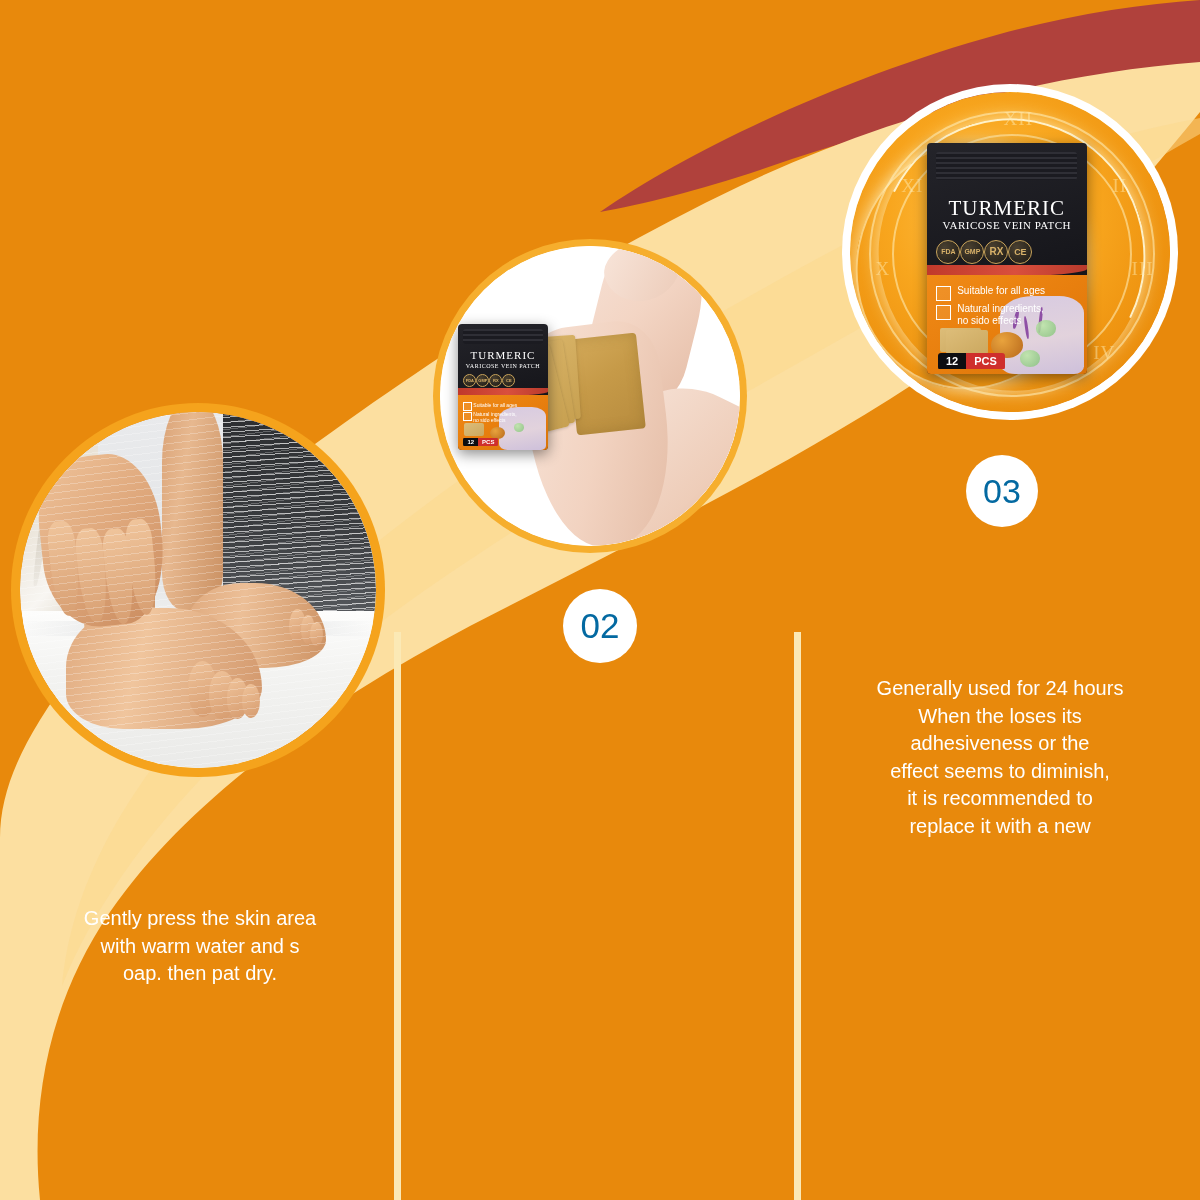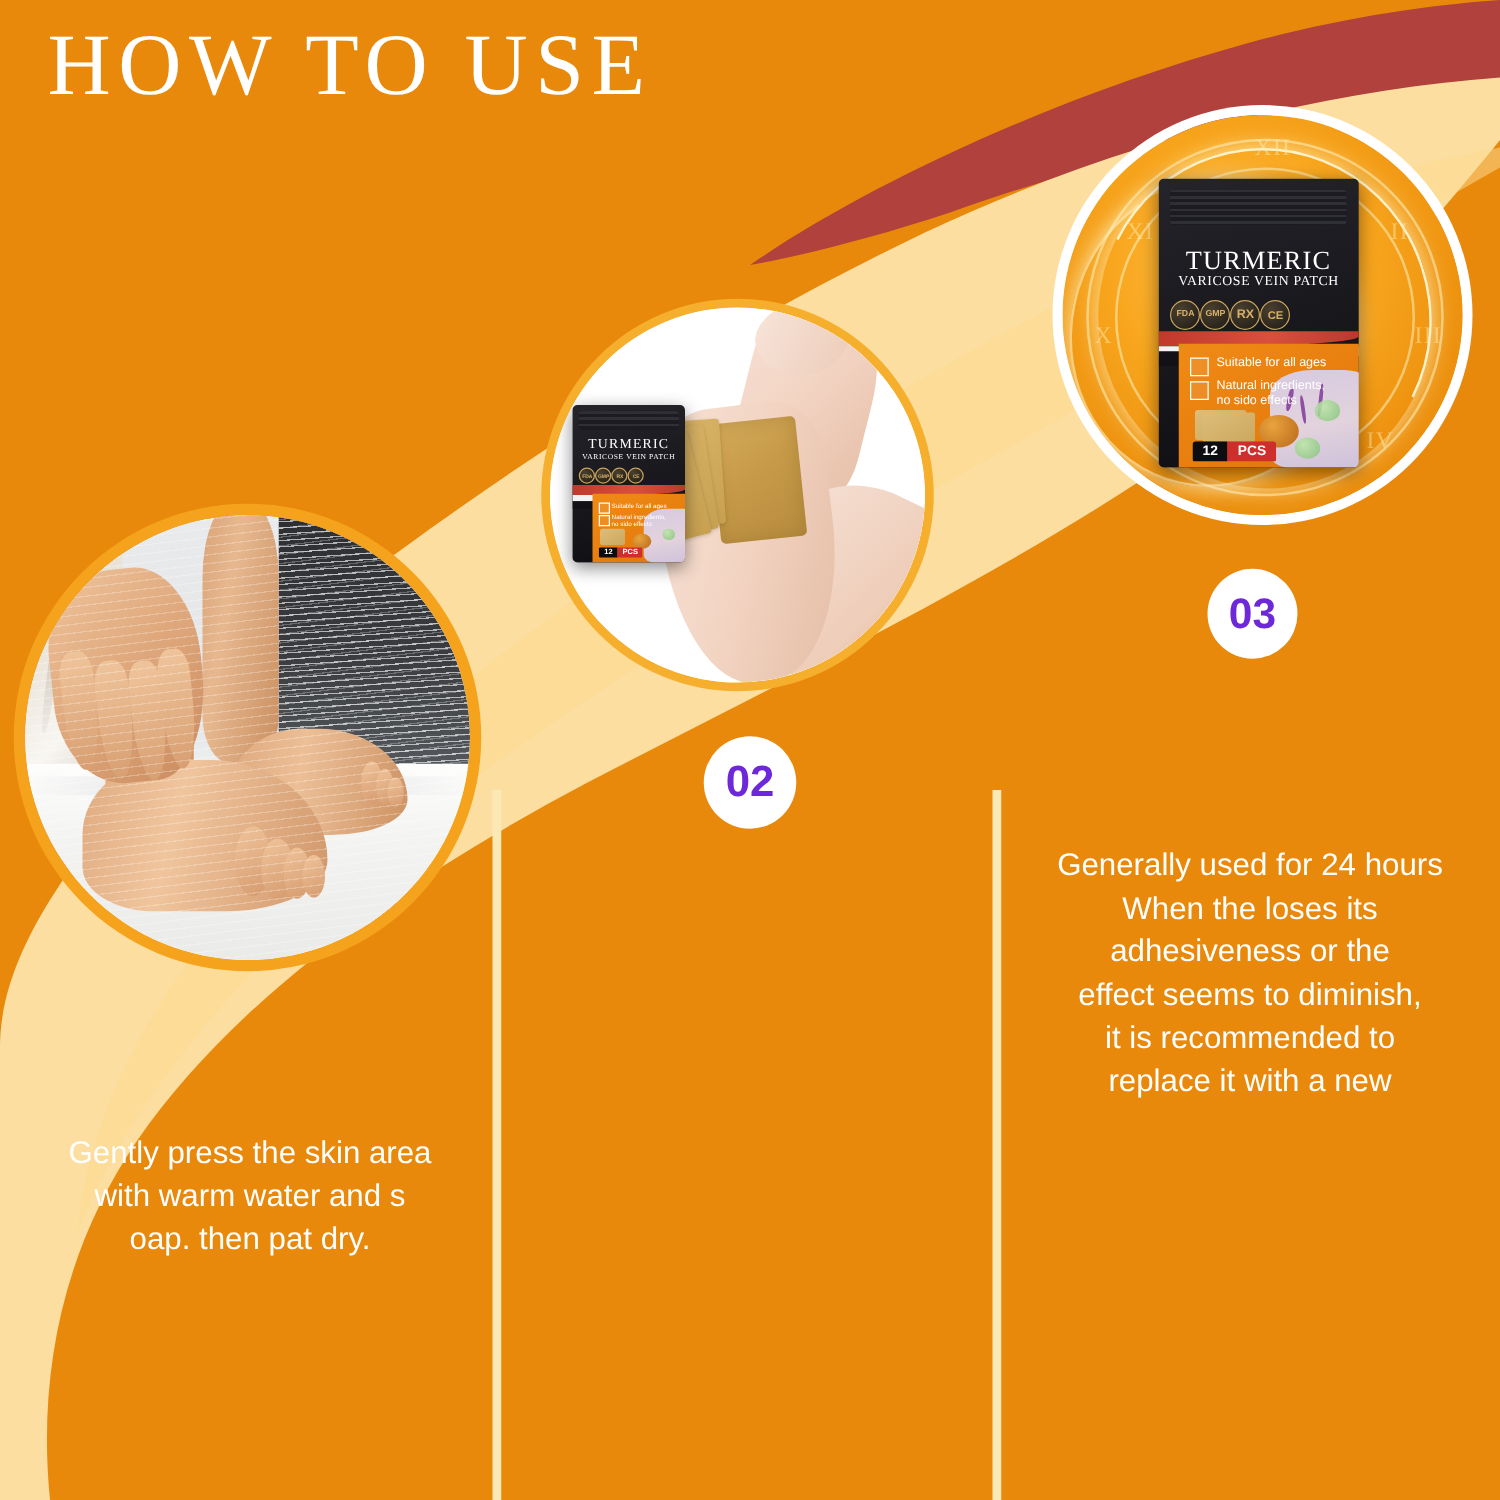"HOW TO USE" div.title { html: <div>HOW TO USE</div> -> none }
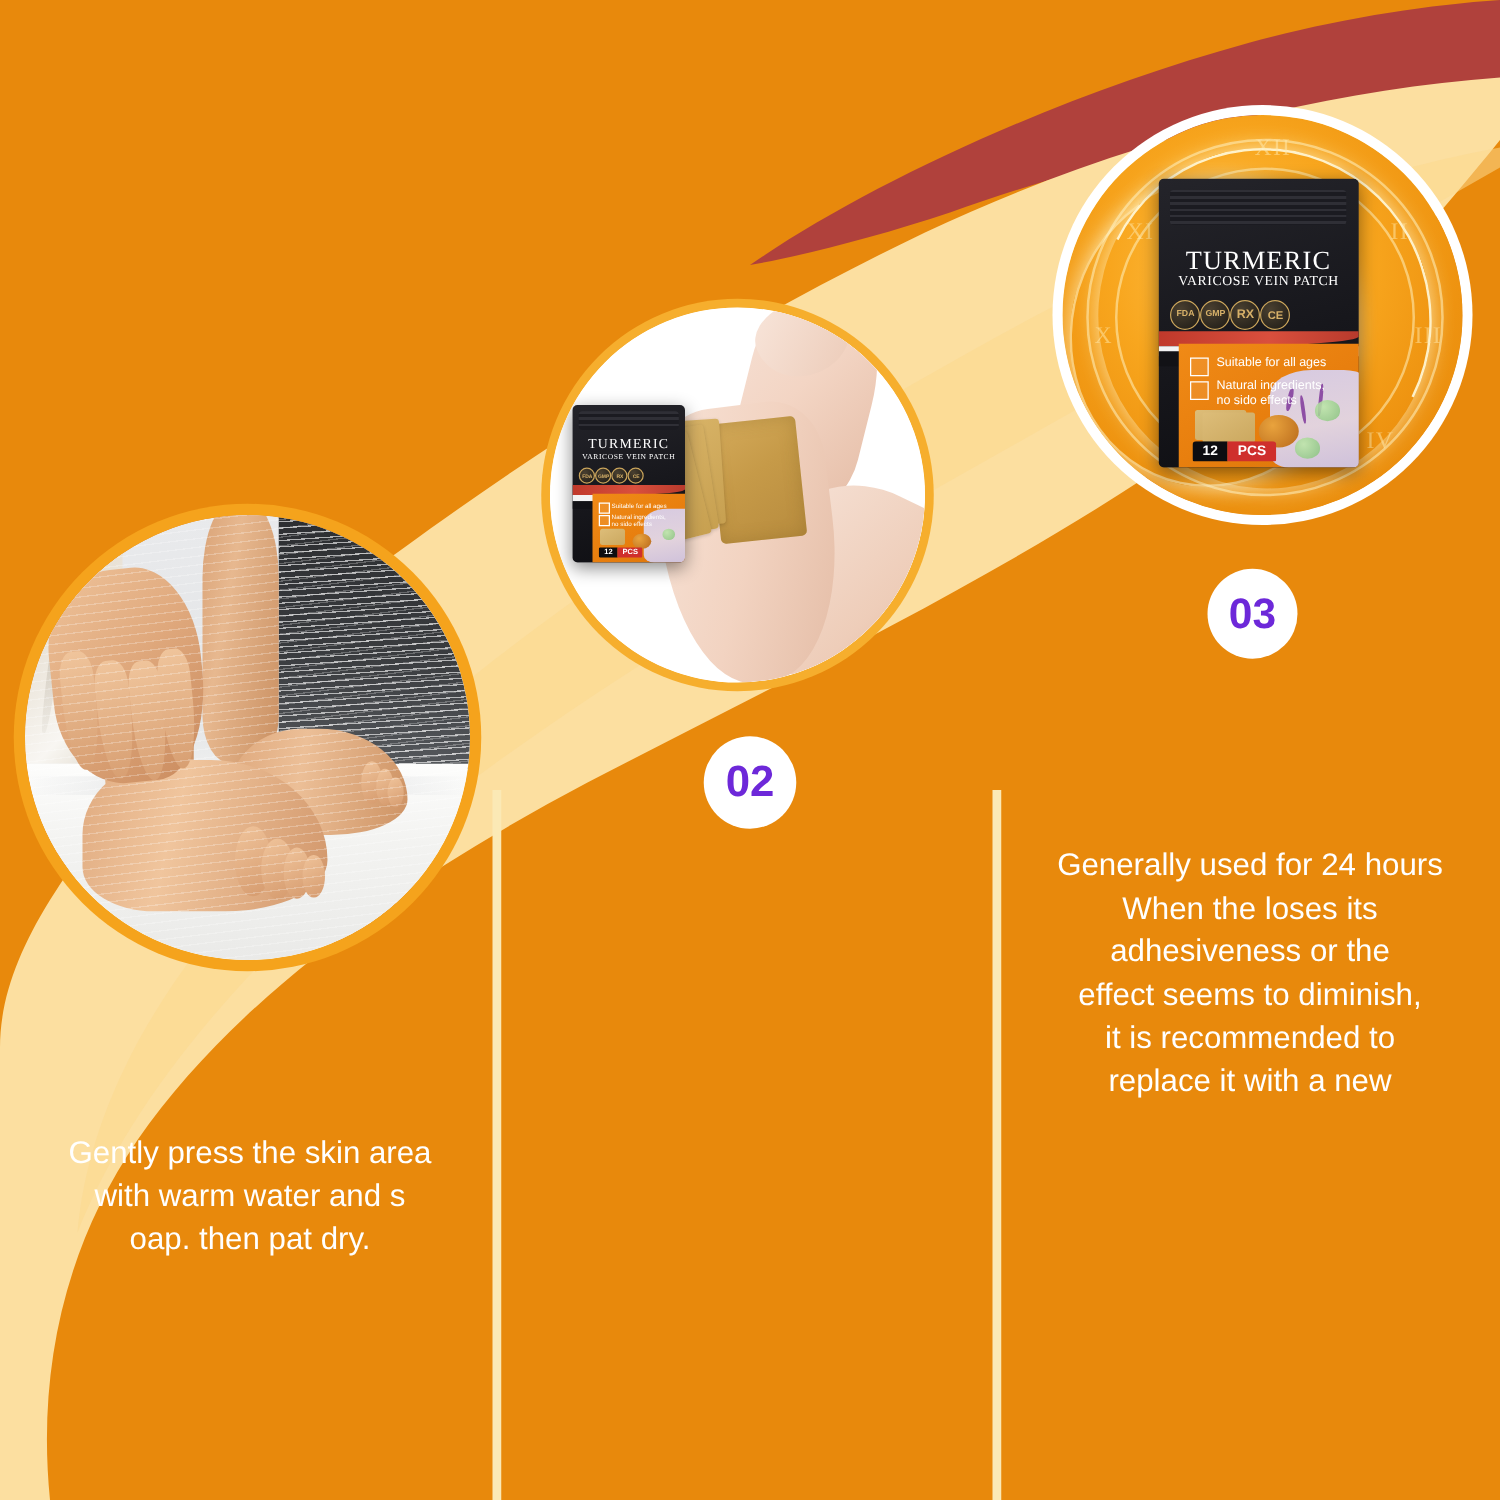"Suitable for all ages" .pack-body { left: 16px -> 0 }
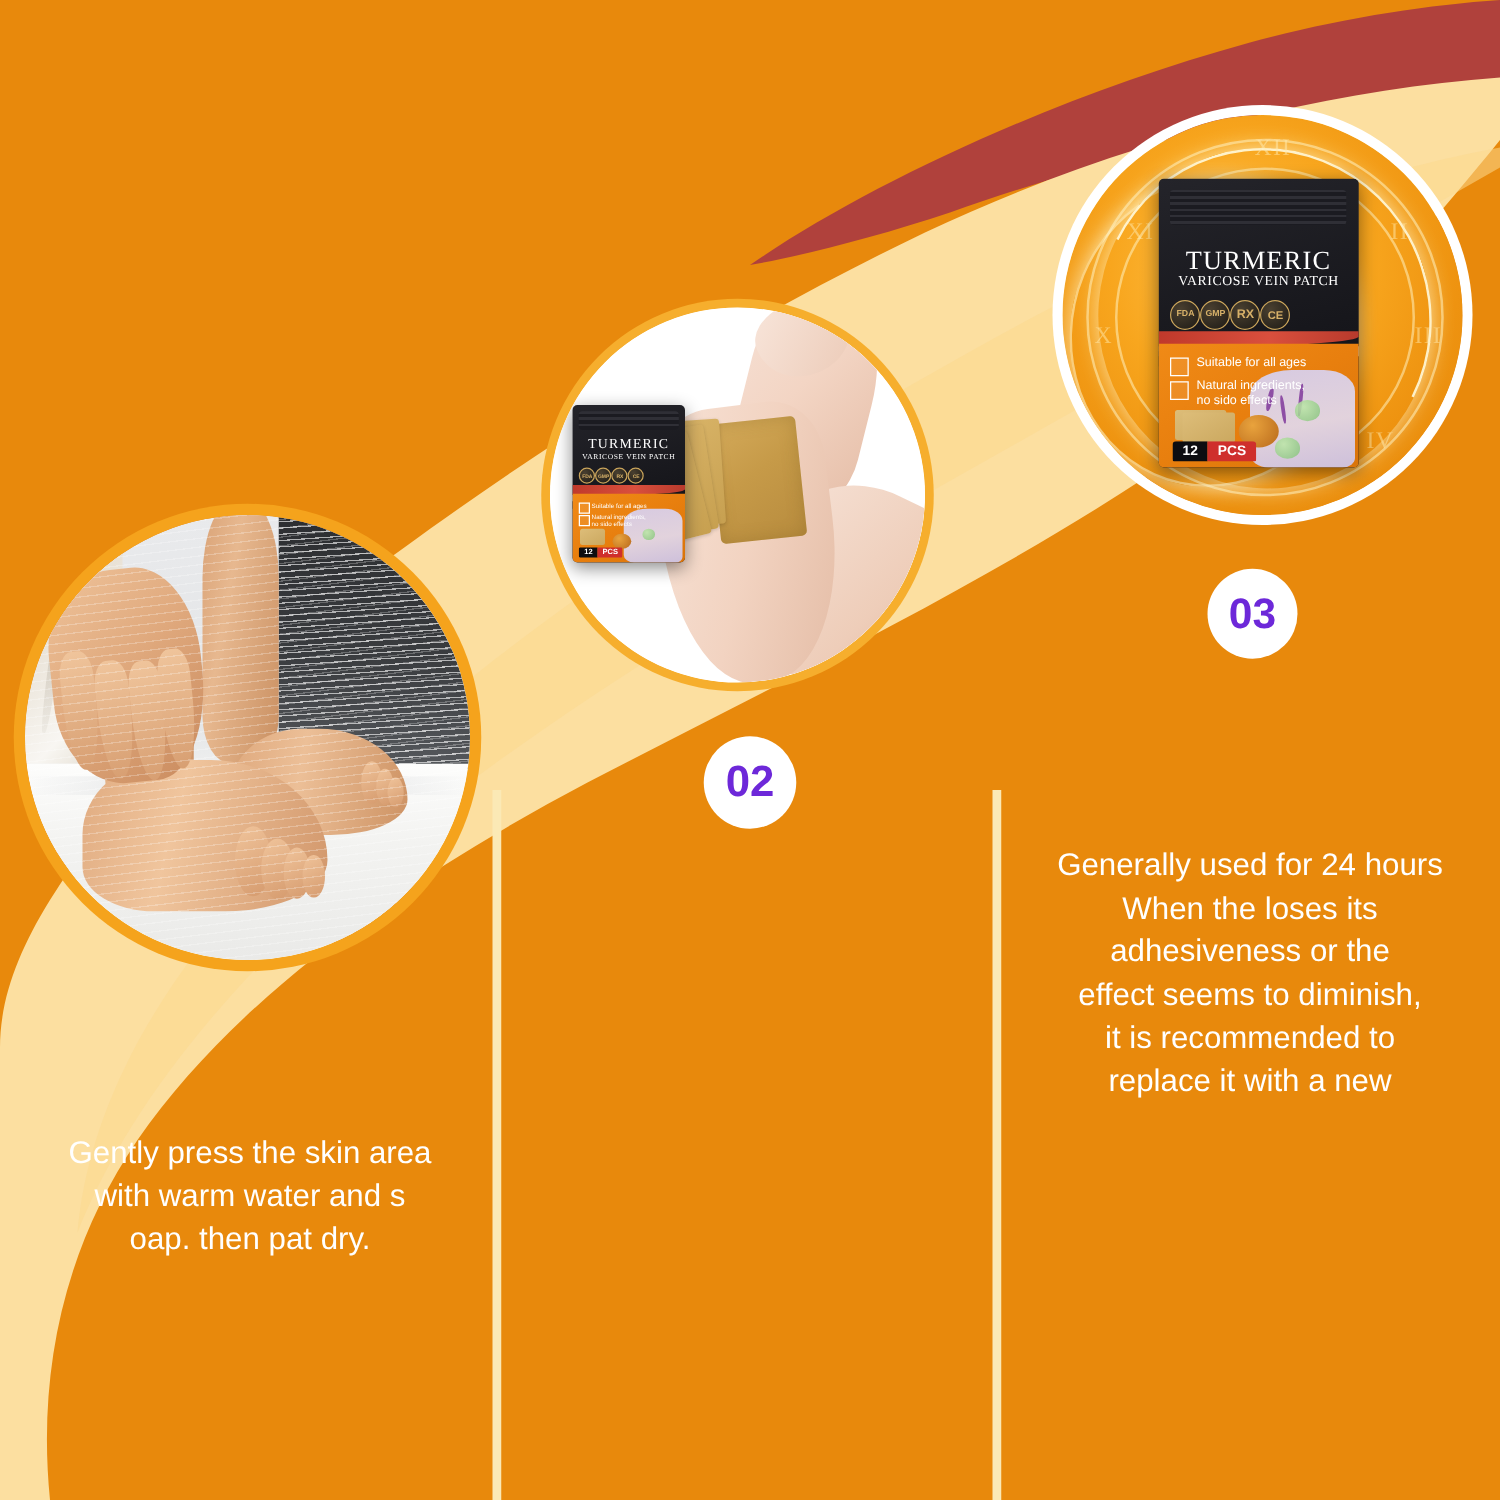"03" .numbadge { color: #6d28d9 -> #0369a1; font-weight: bold -> normal }
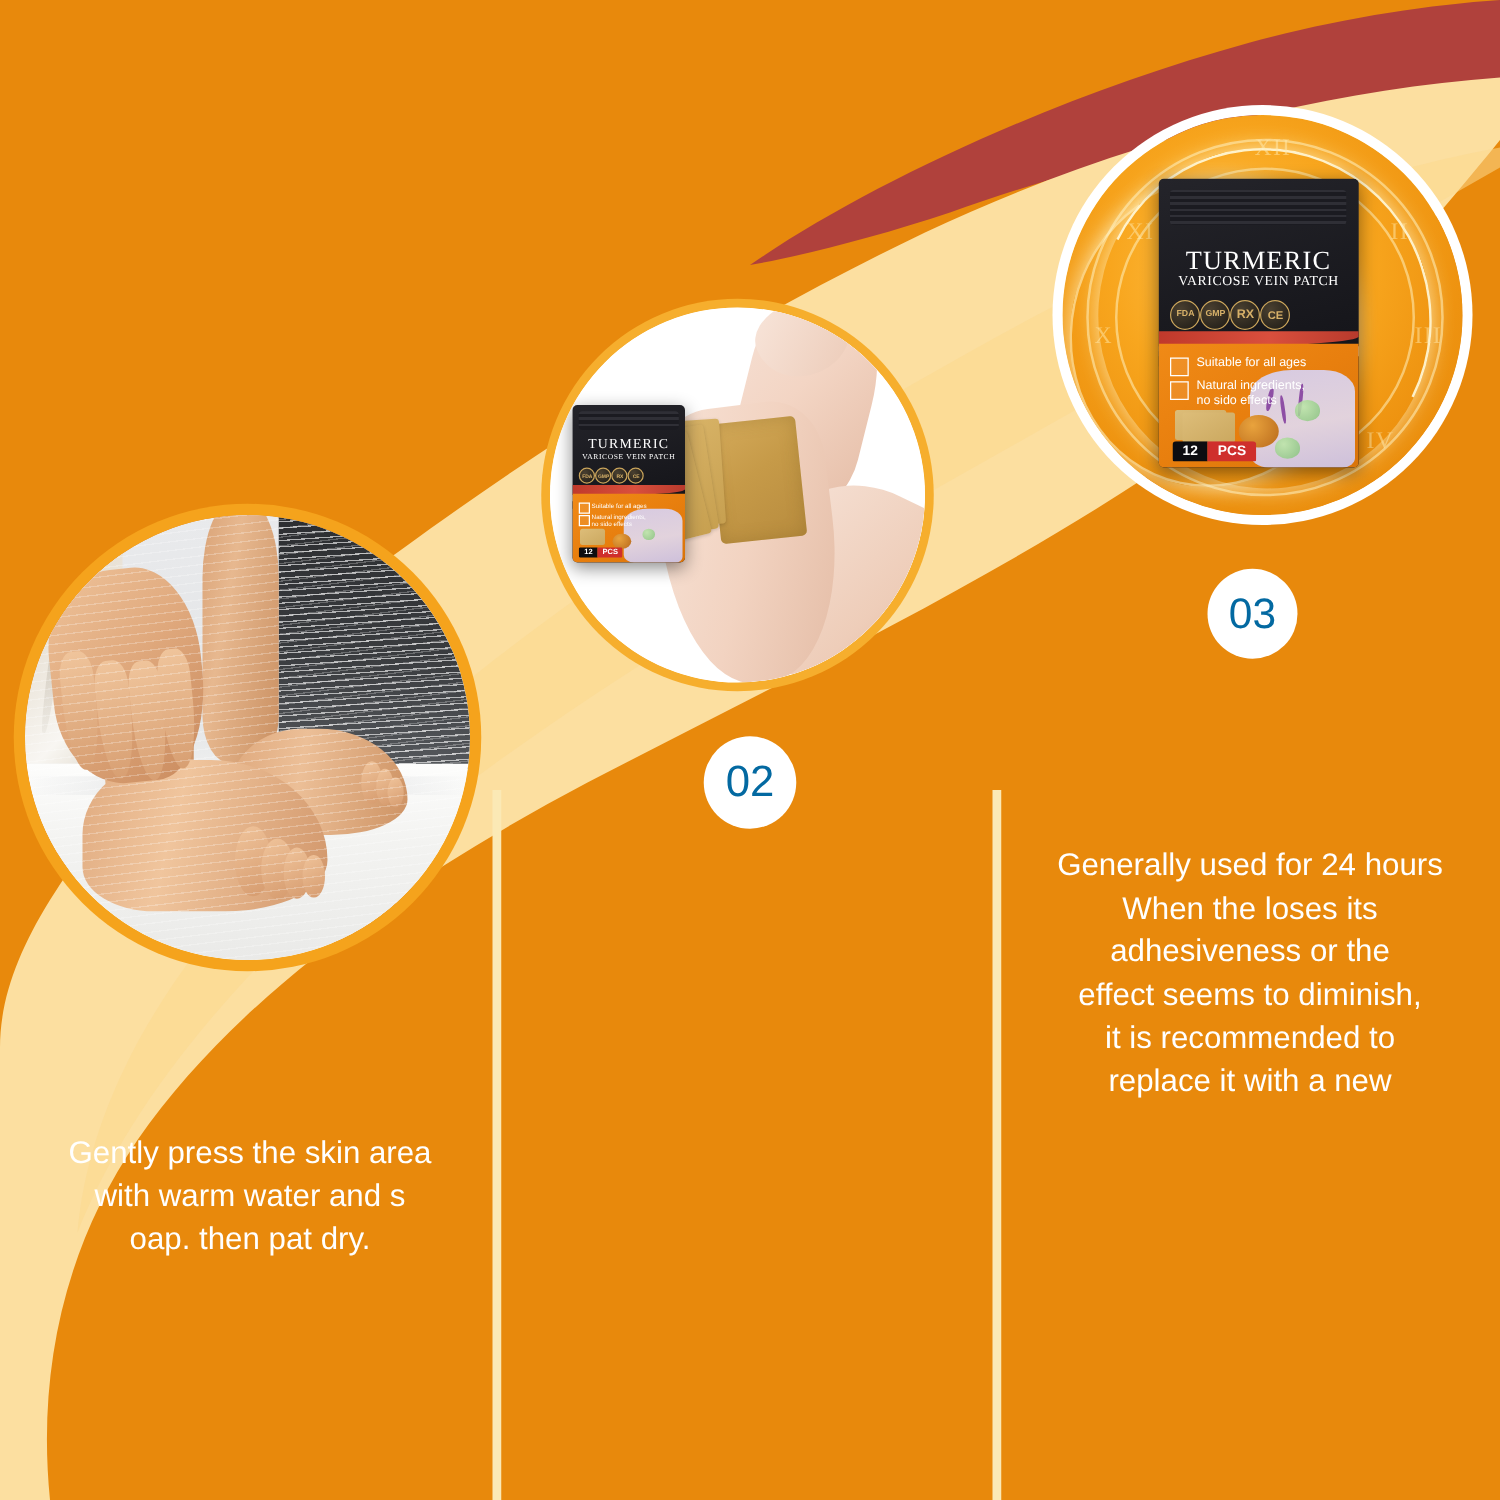"Generally used for 24 hours" .caption { font-size: 25px -> 20px }
